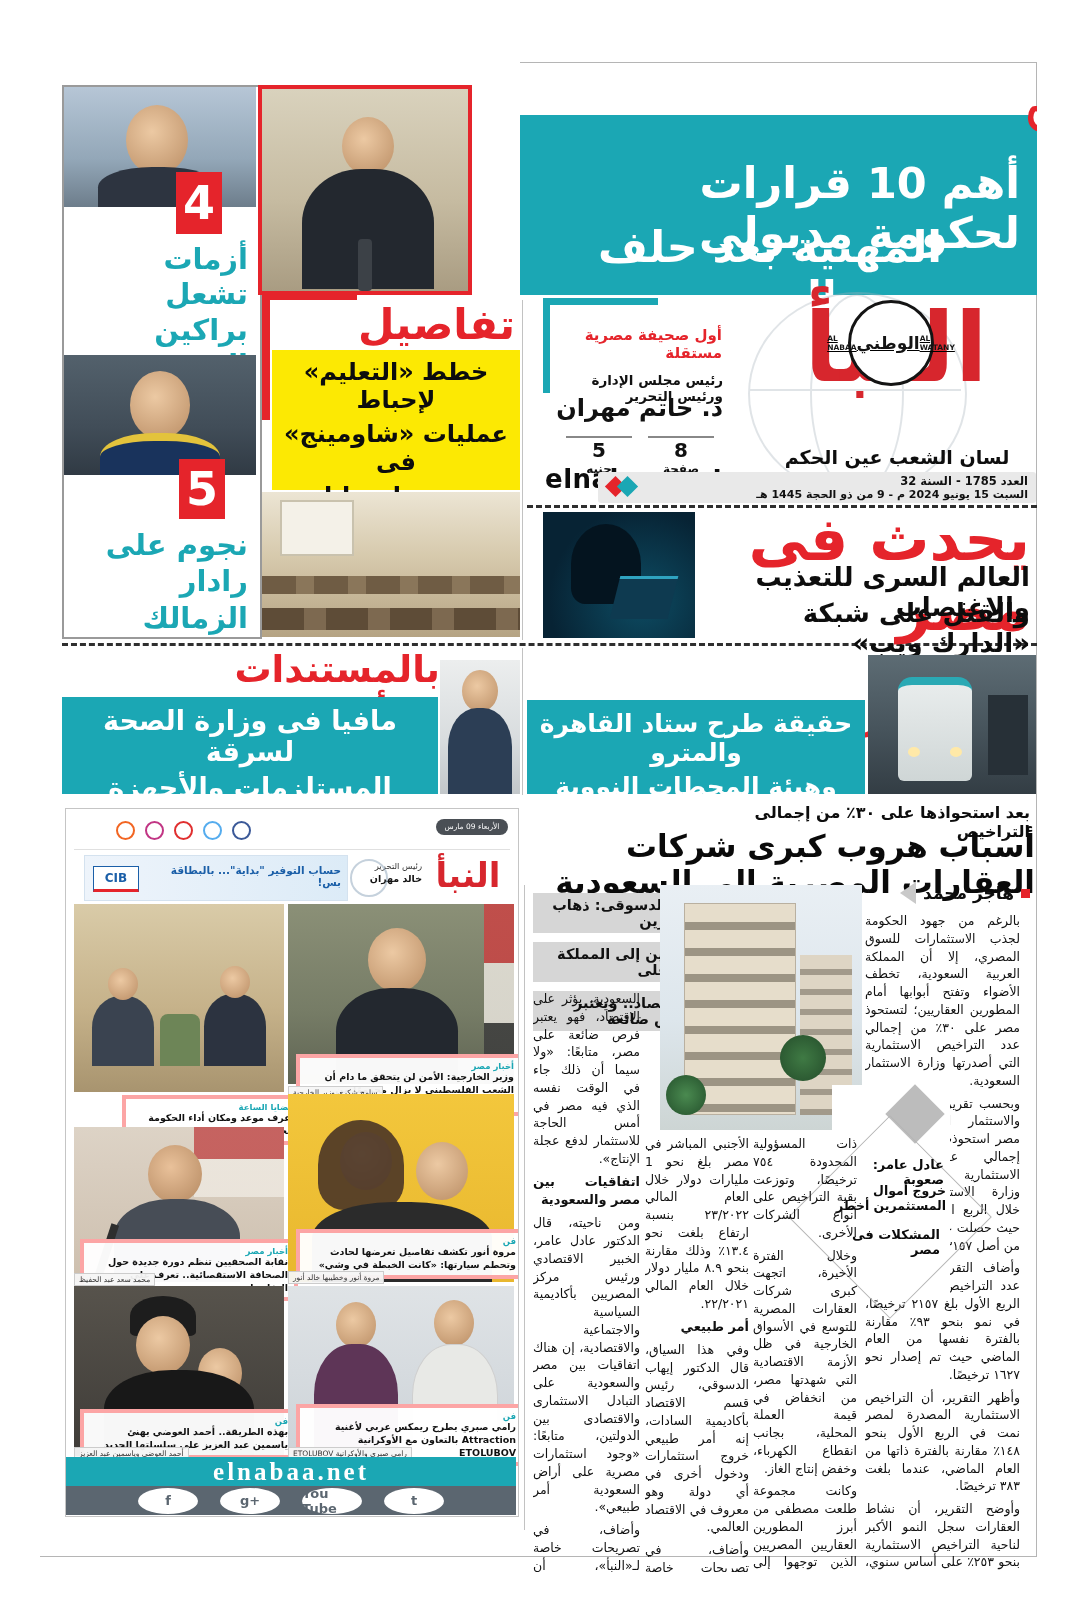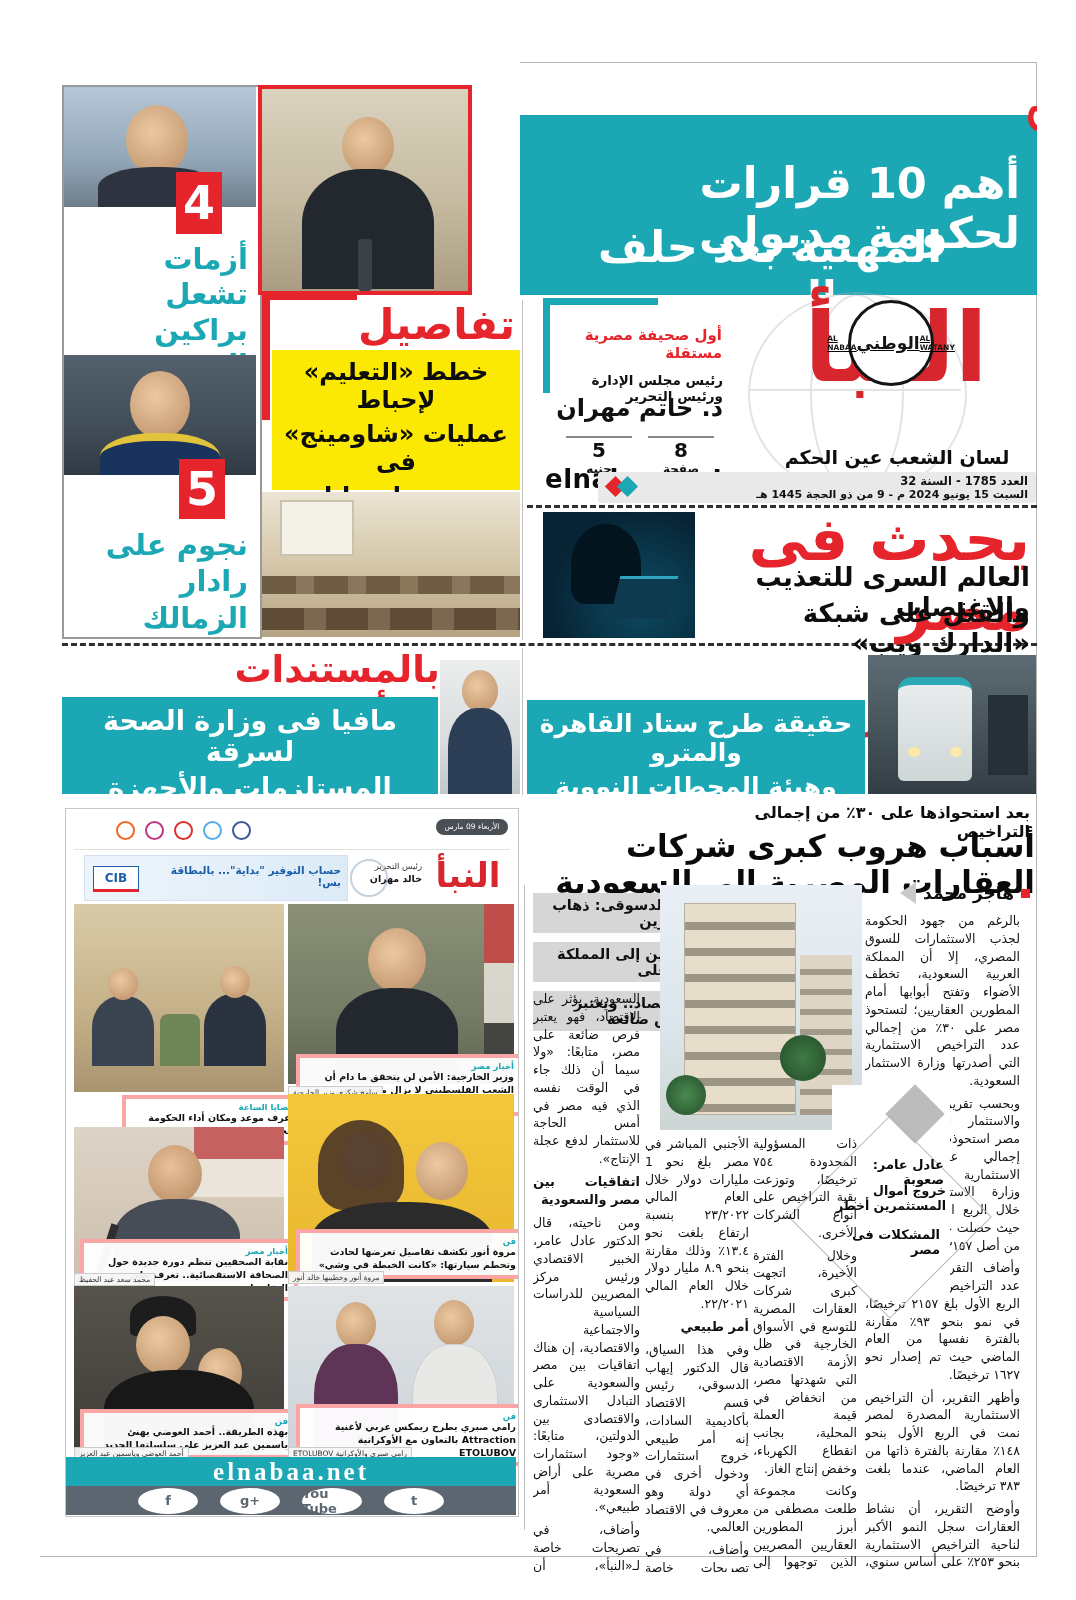"ومن ناحيته، قال الدكتور عادل" p { text: للدراسات -> بأكاديمية }
